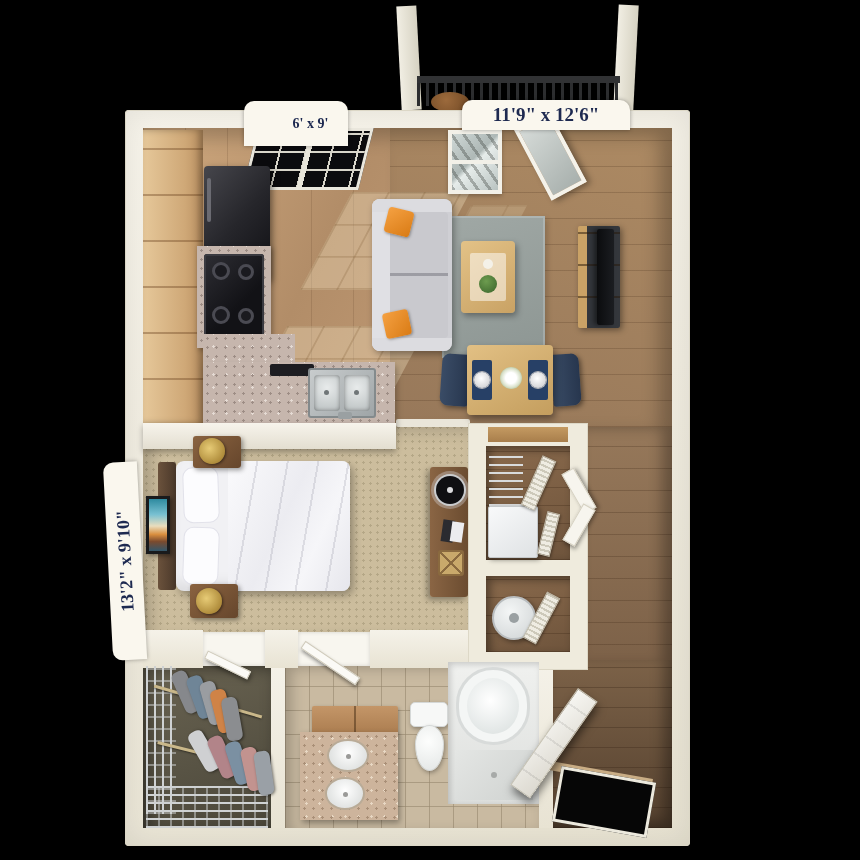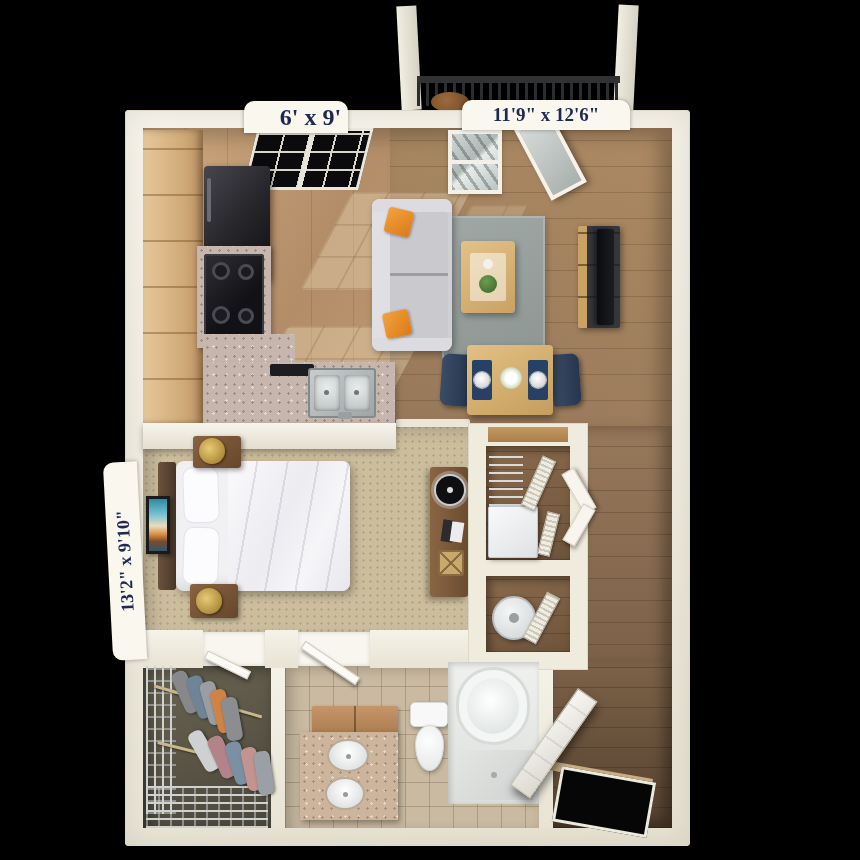"6' x 9'" #tab-kitchen { font-size: 24px -> 14px; height: 32px -> 45px }
